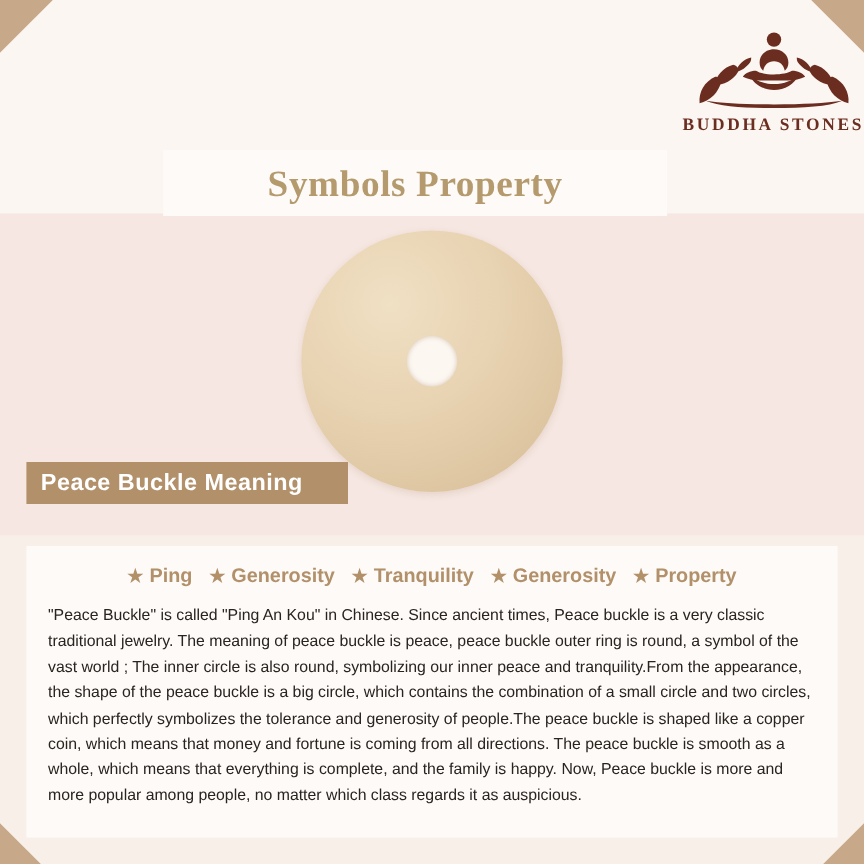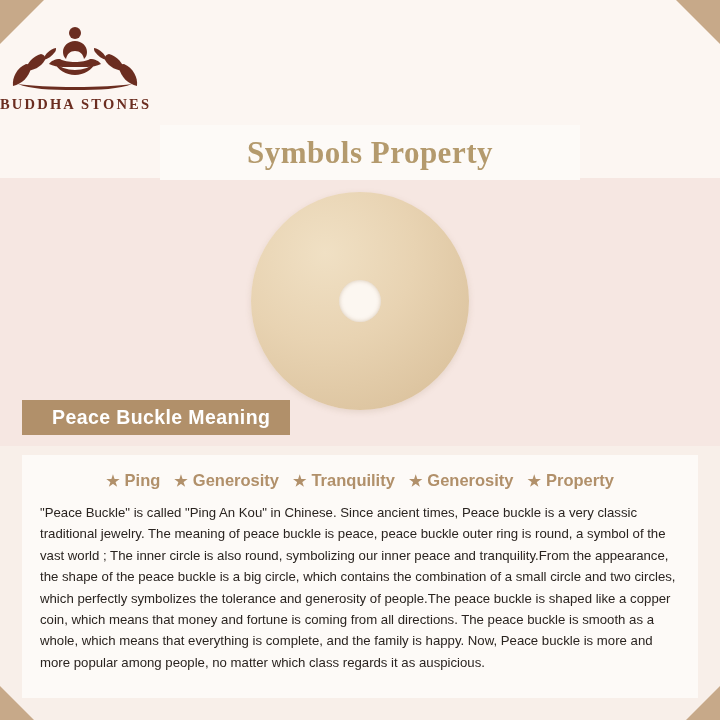"BUDDHA STONES" .logo-wrap { align-items: flex-start -> flex-end }
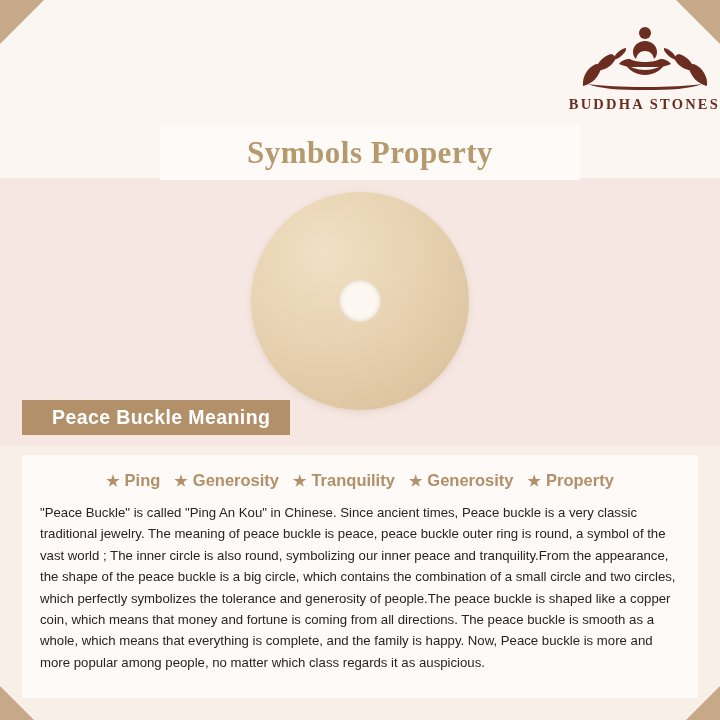"Symbols Property" .title-plaque { left: 160px -> 136px }
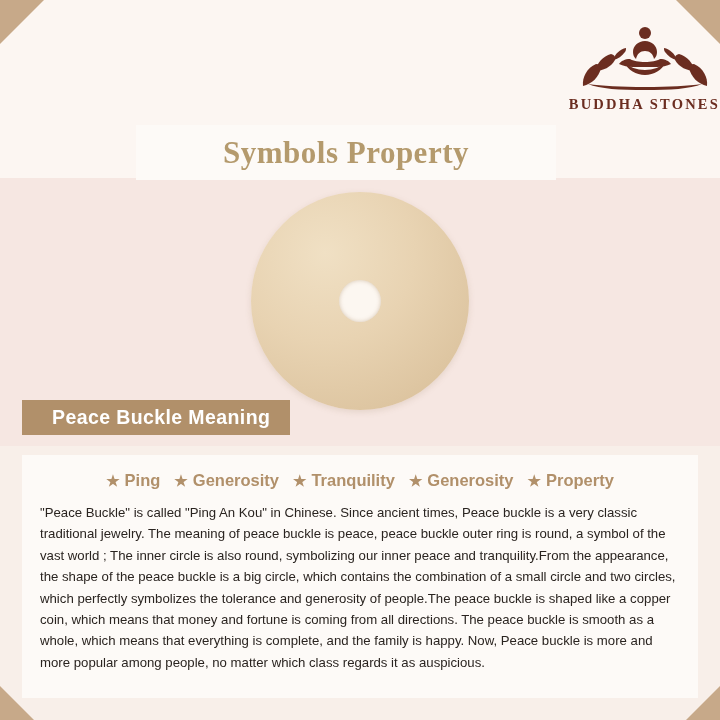"Peace Buckle Meaning" .ribbon { padding: 0 18px 0 30px -> 0 18px 0 12px; top: 400px -> 385px }
